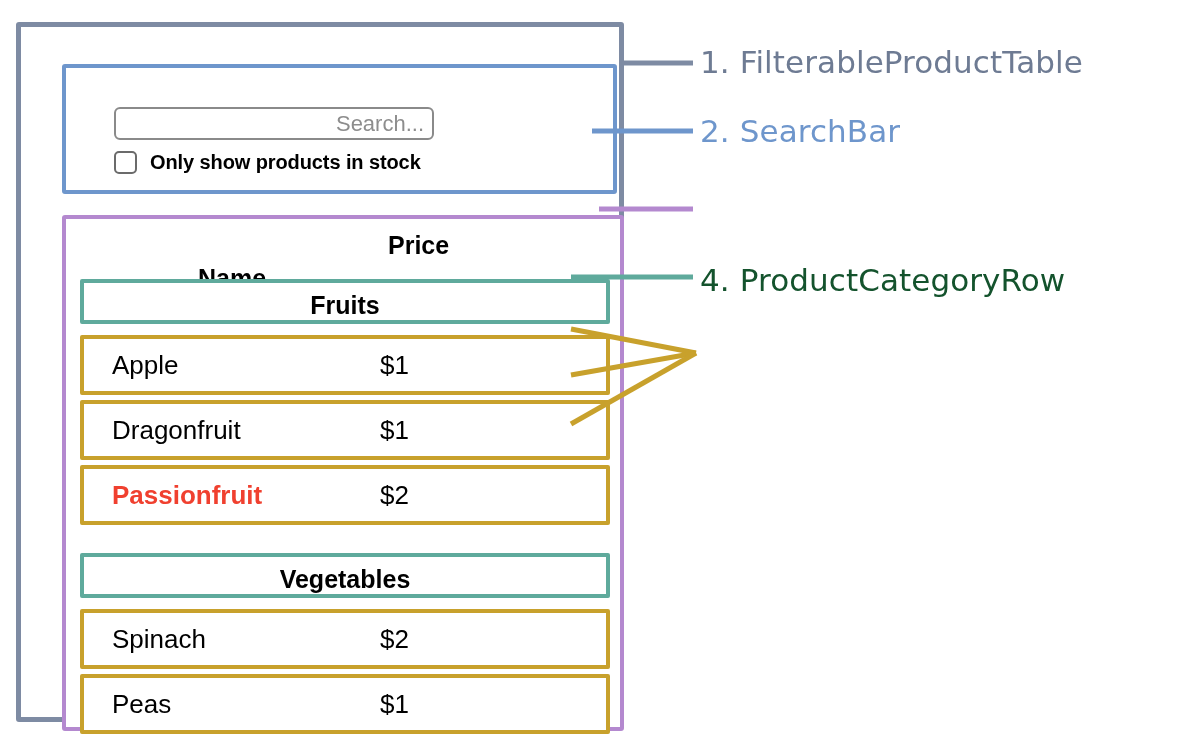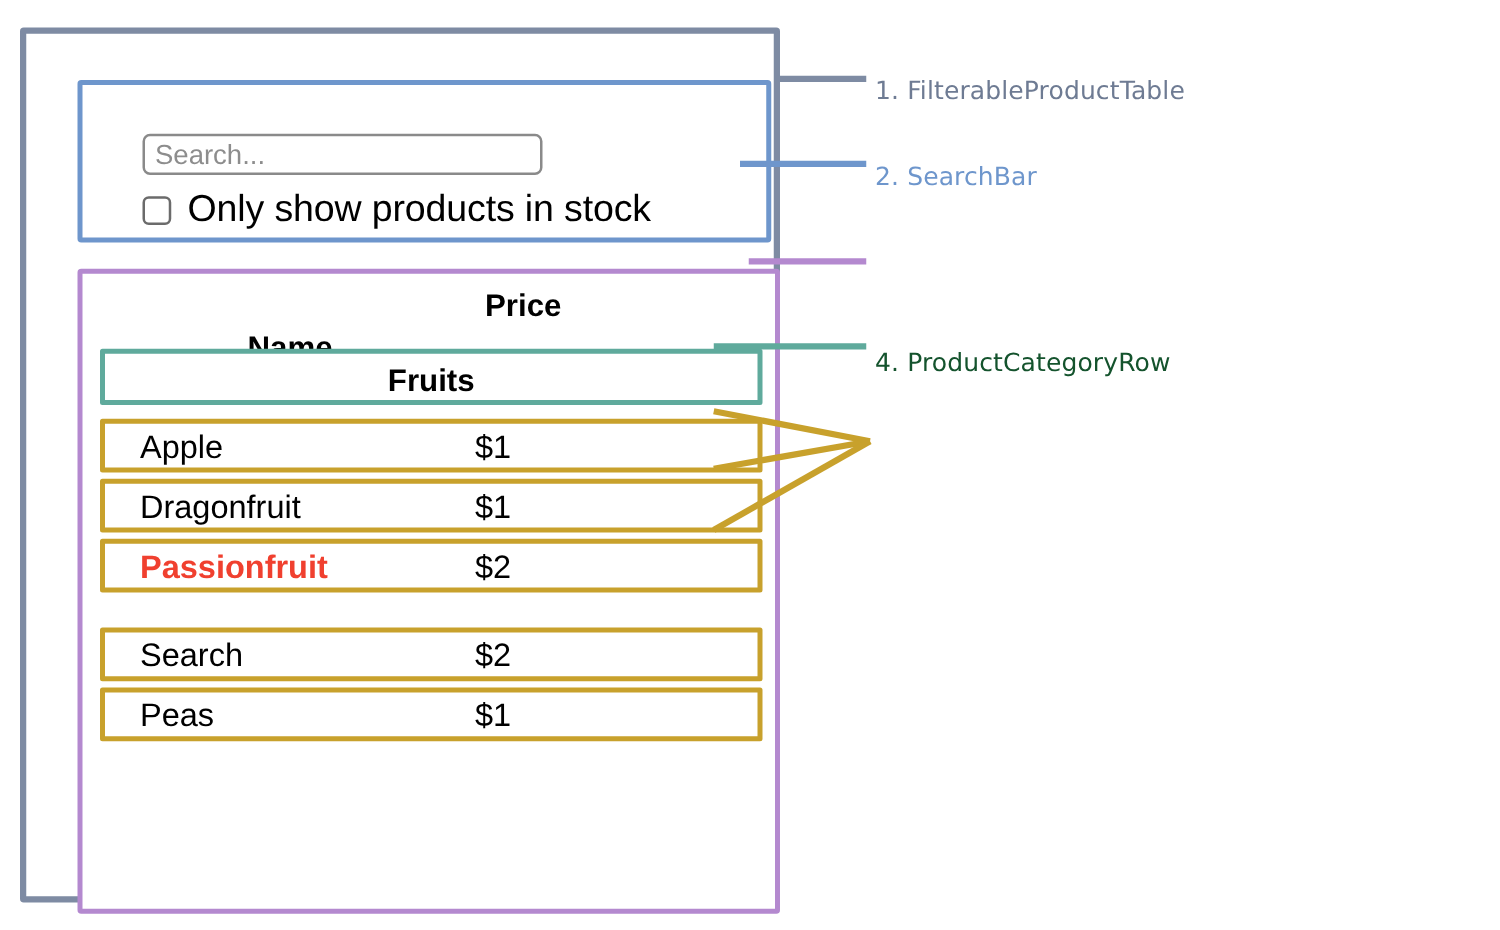"1. FilterableProductTable" .anno-label { font-size: 20px -> 31px; margin-top: 16px -> none }
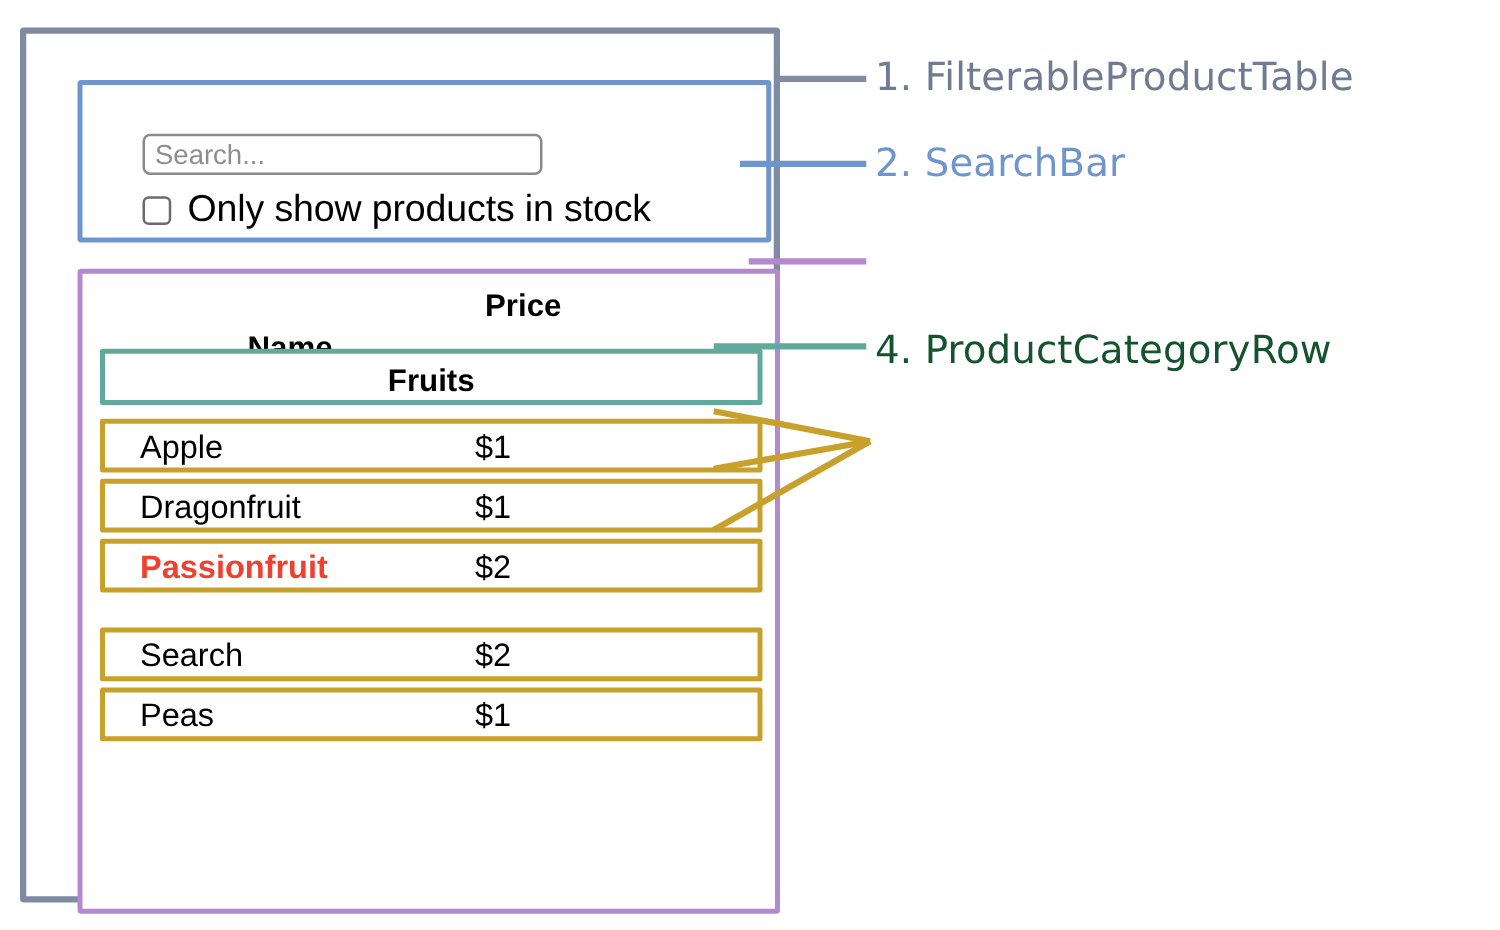"Search..." .search-input { text-align: none -> right }
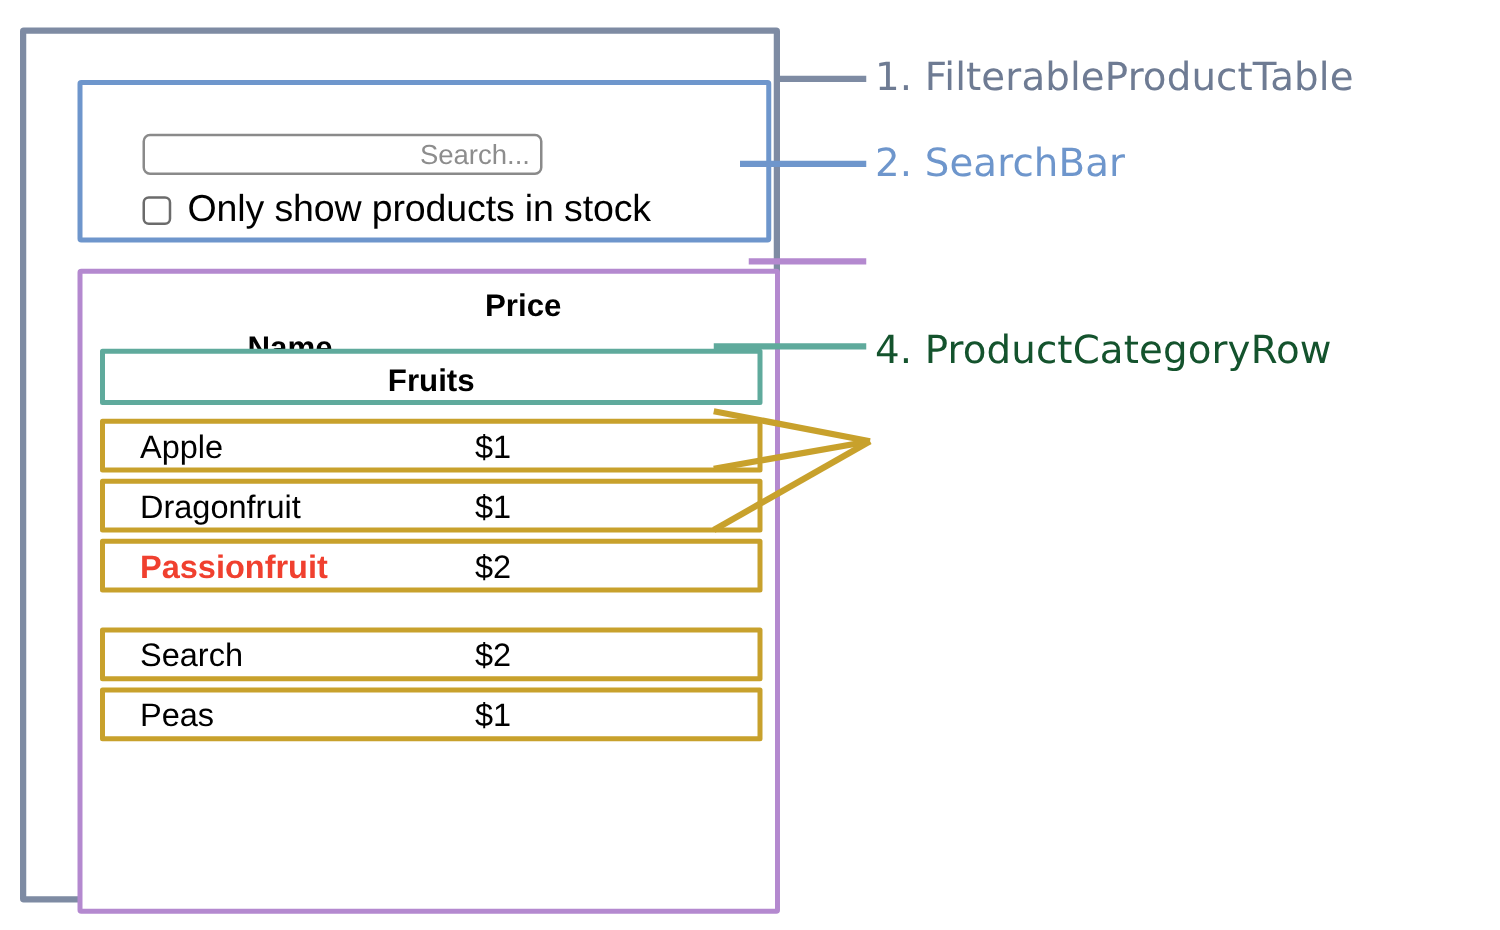"Only show products in stock" .check-label { font-size: 30px -> 20px; font-weight: none -> bold }
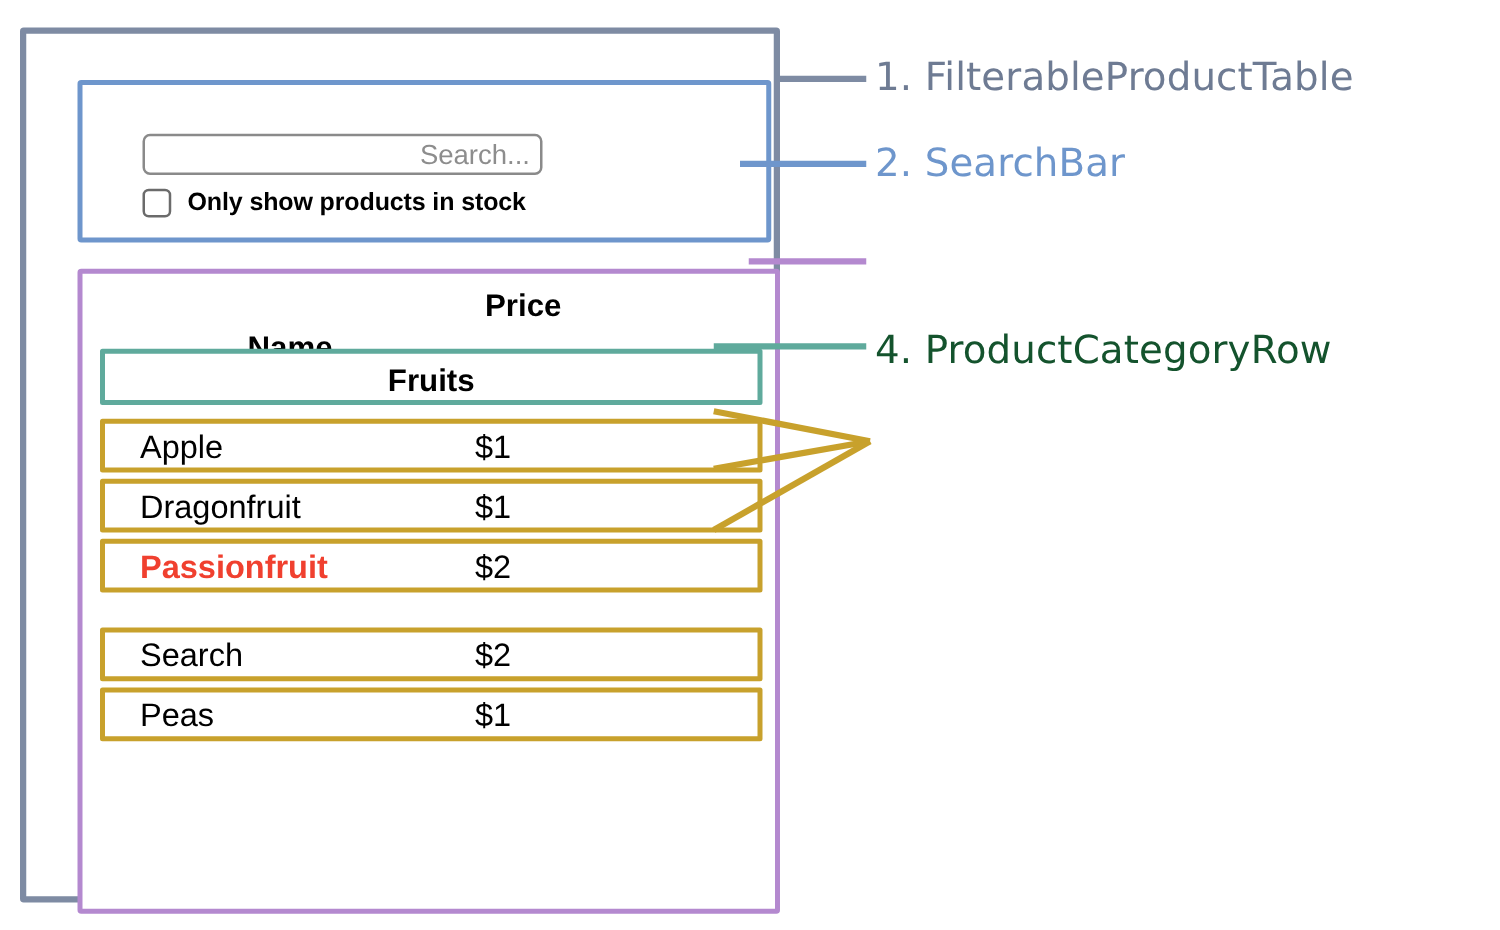"Apple" .prod-row { height: 43px -> 60px }
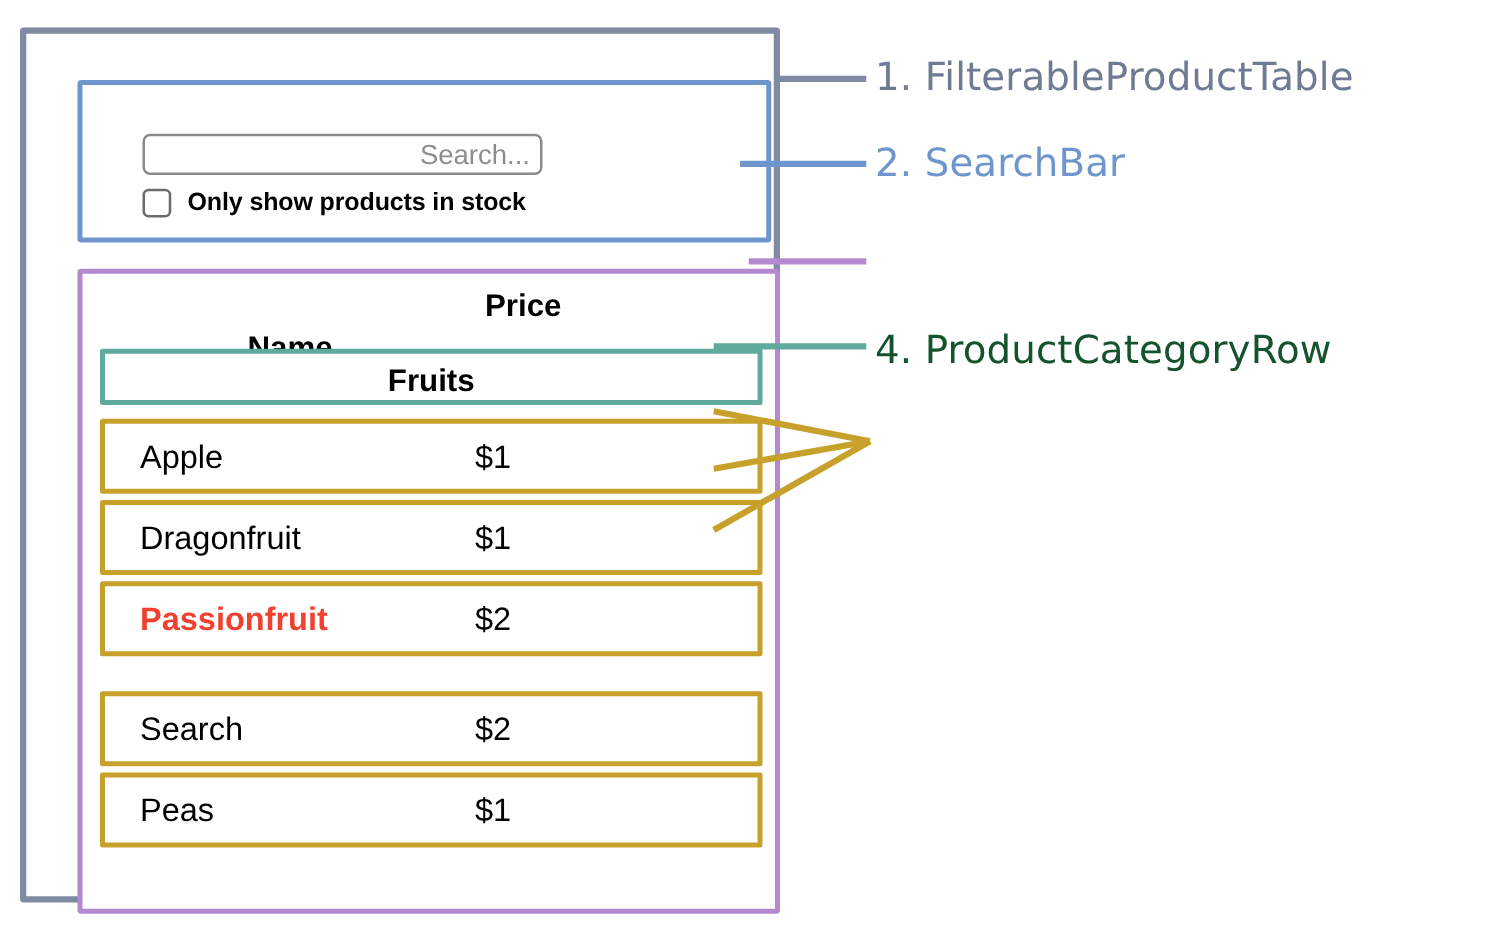"Vegetables" div.cat-row { html: none -> <div> <span>Vegetables</span> </div> }
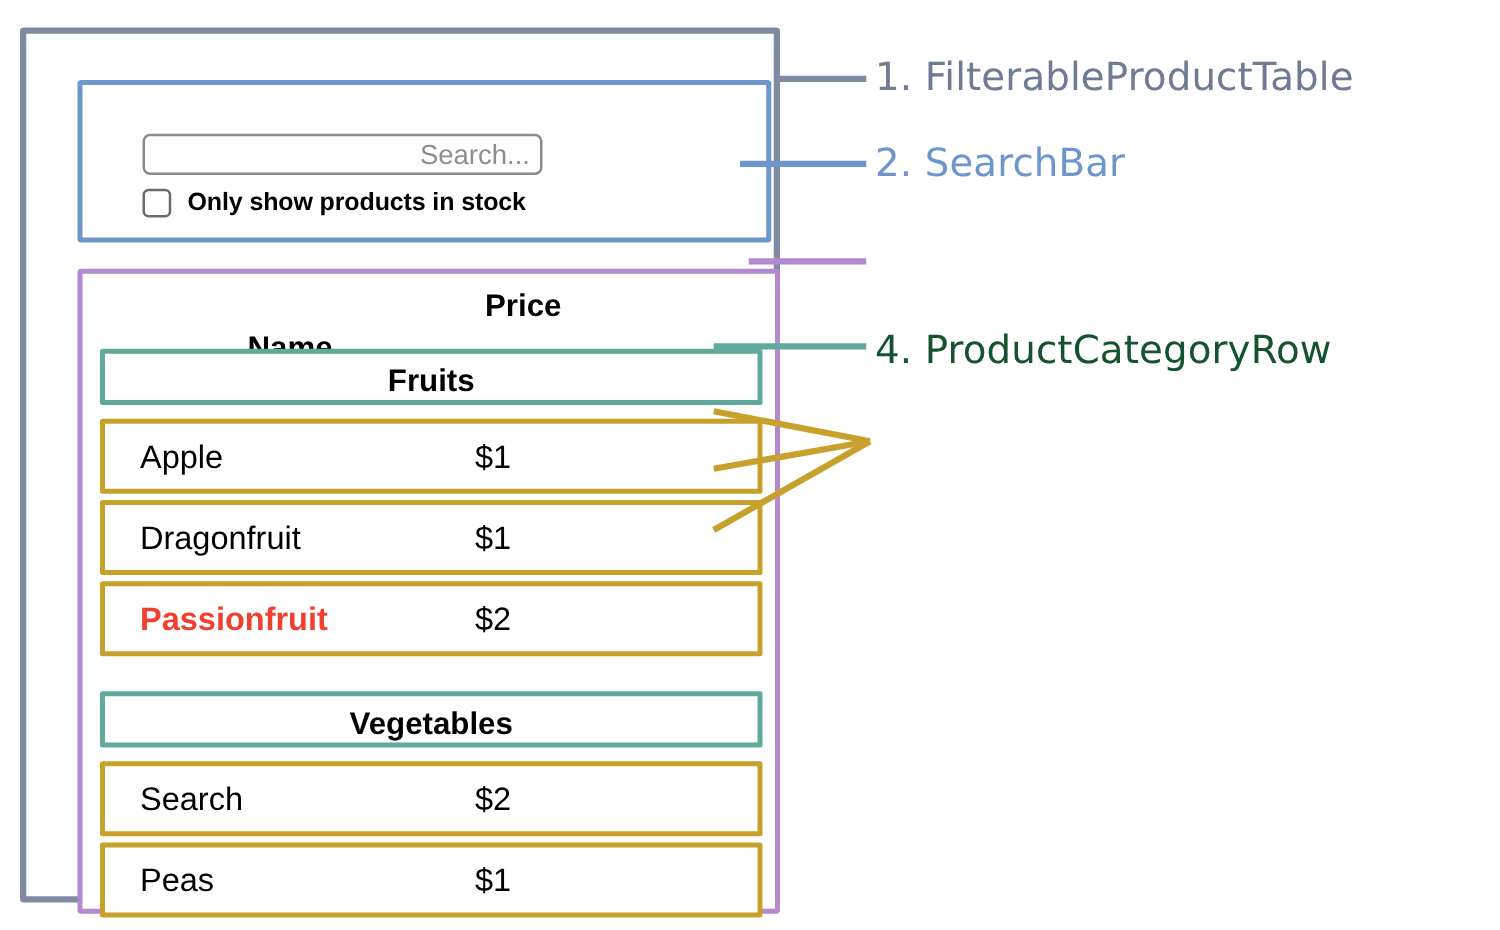"Search" span.p-name { text: Search -> Spinach }
